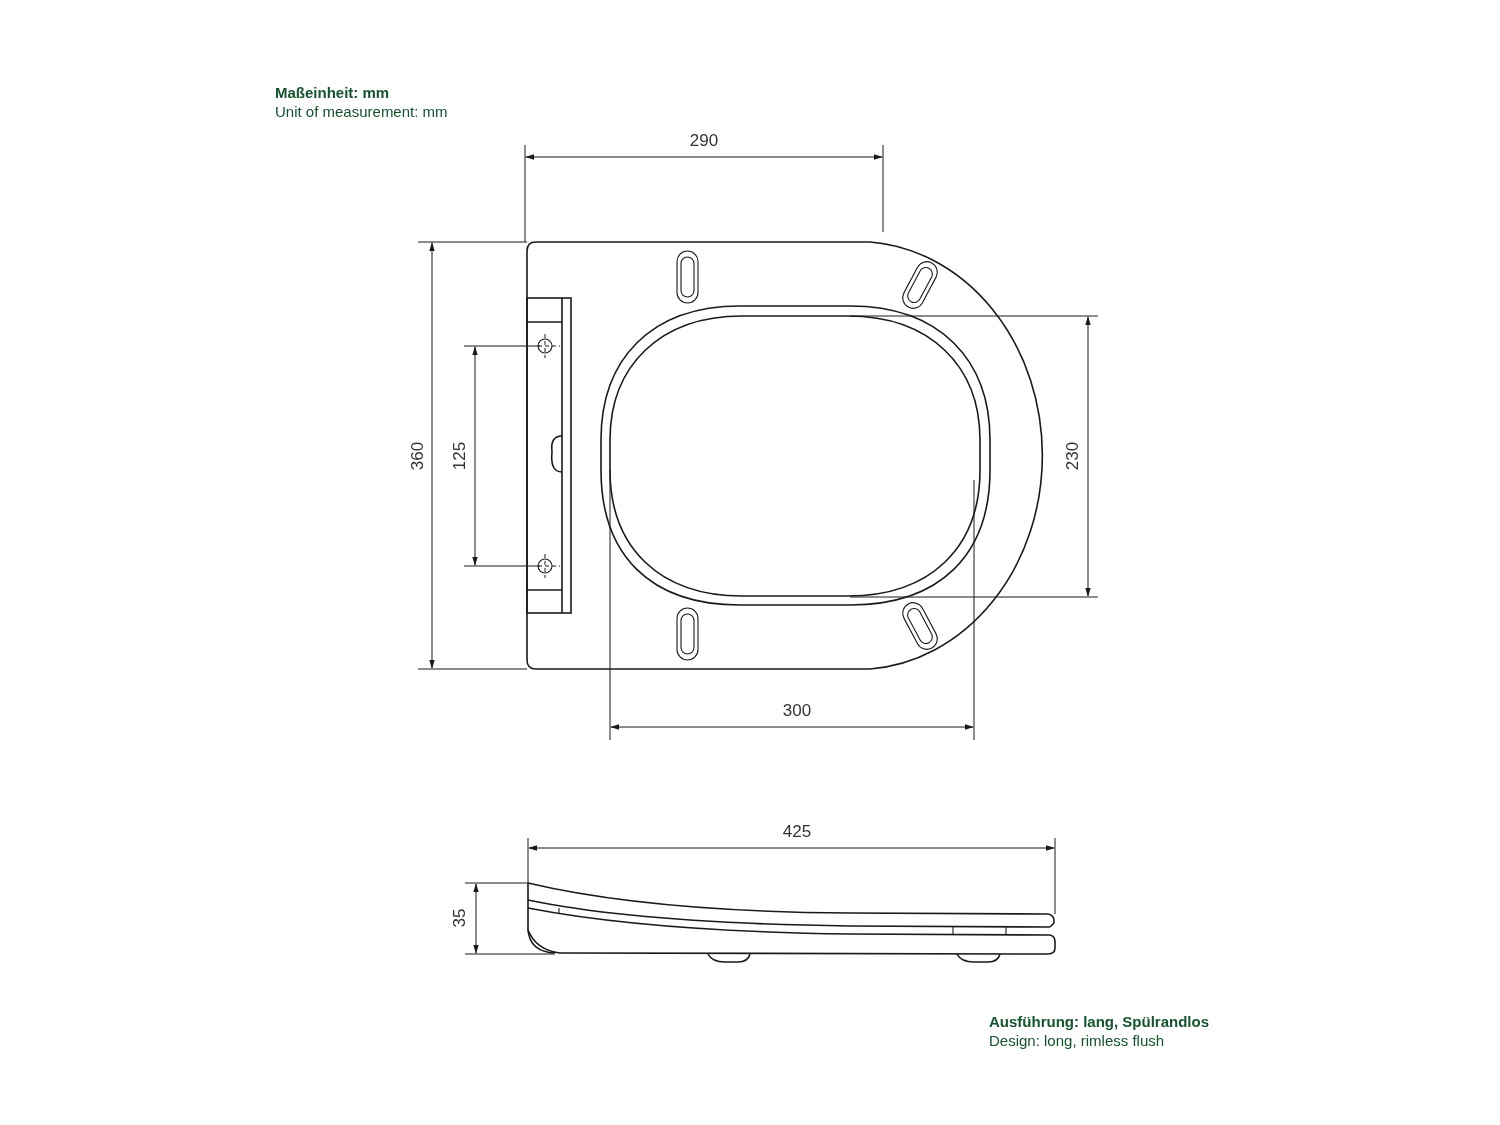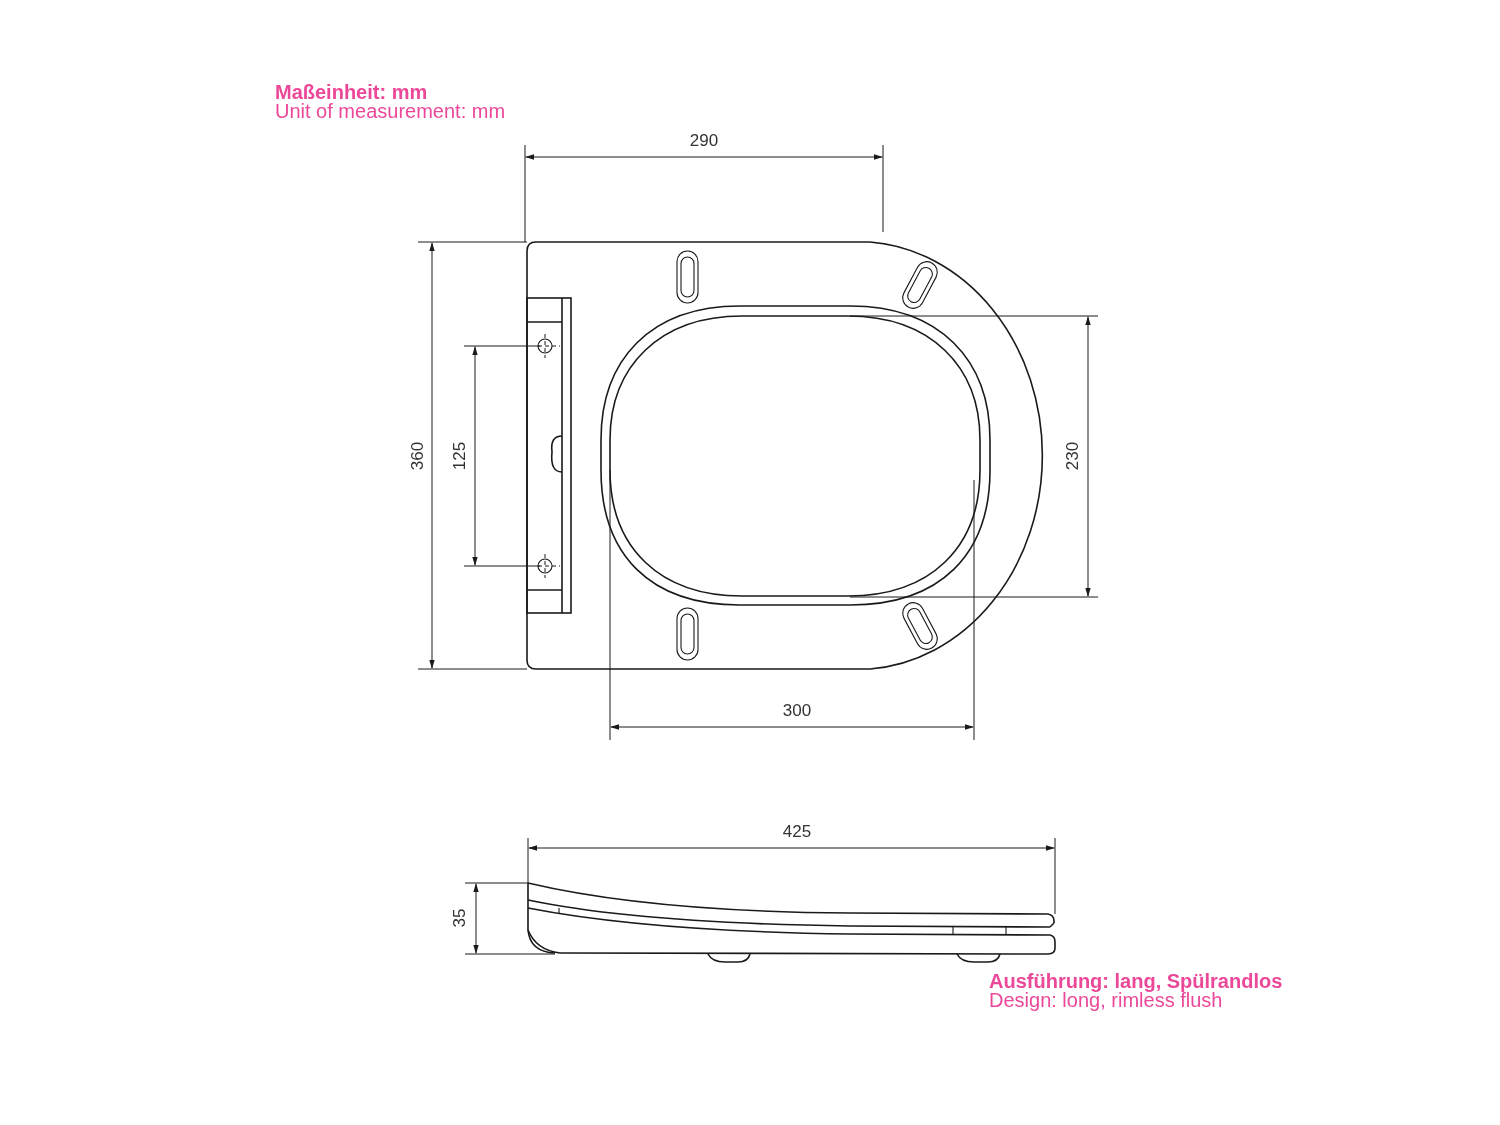"Maßeinheit: mm" .note { color: #ec4899 -> #14532d; font-size: 20px -> 15px }
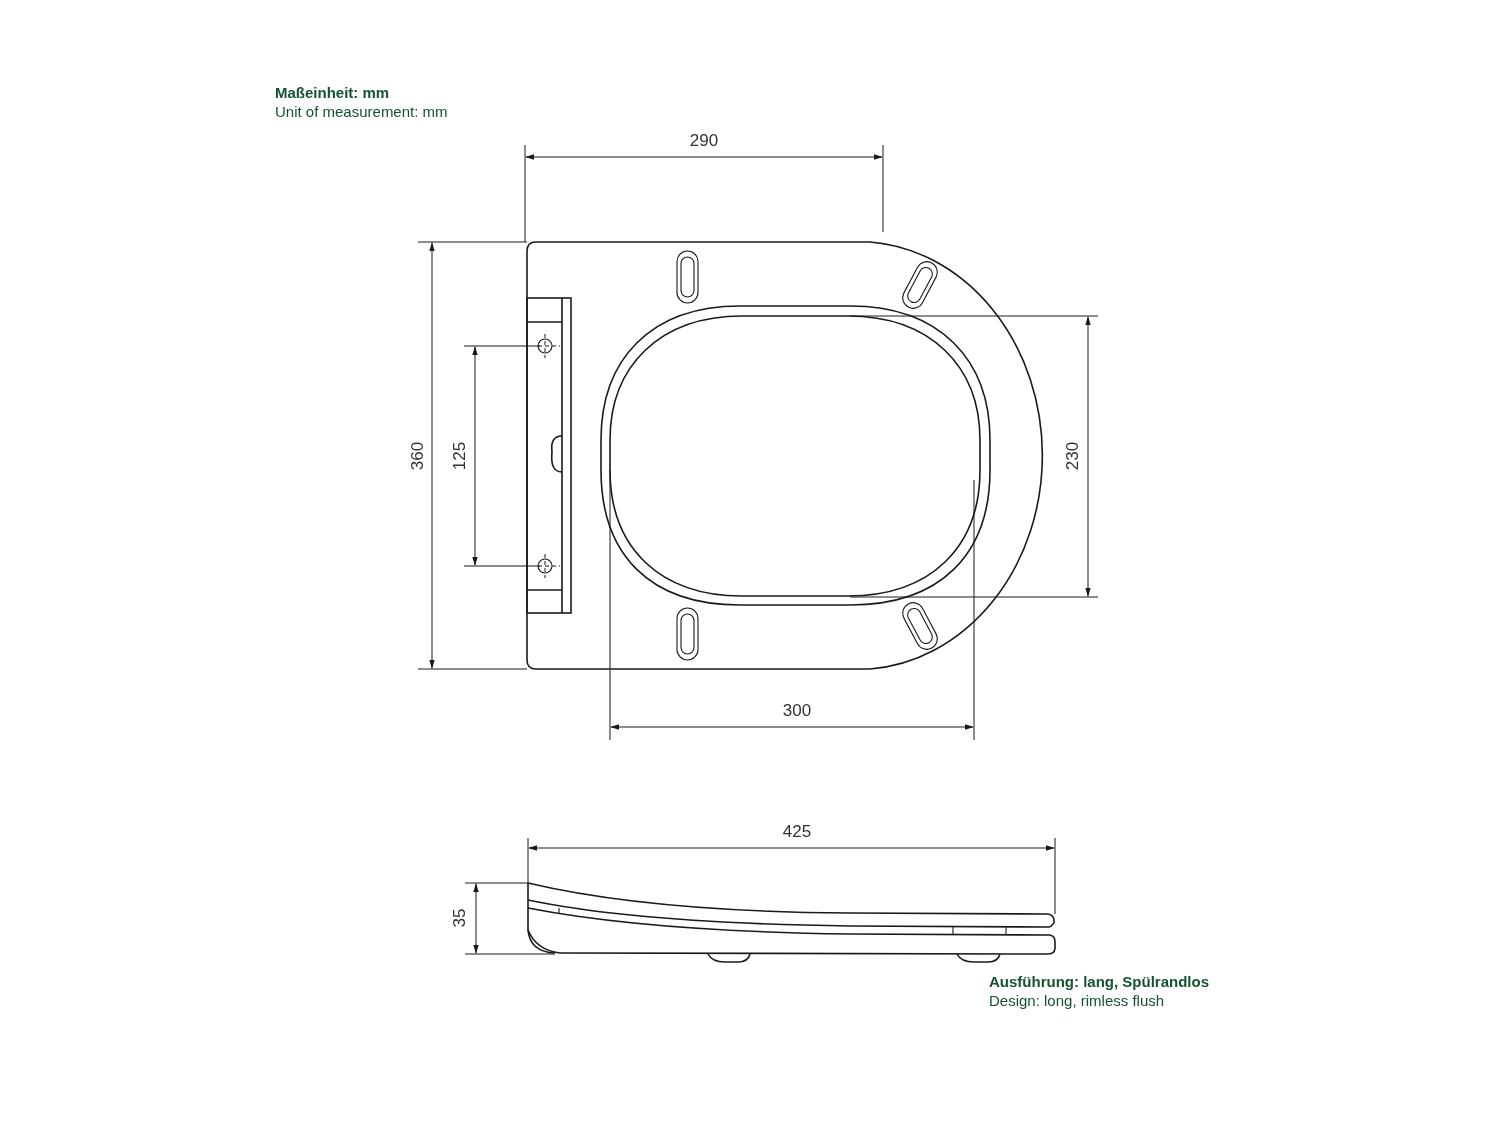"Ausführung: lang, Spülrandlos" #design-note { top: 972px -> 1012px }
